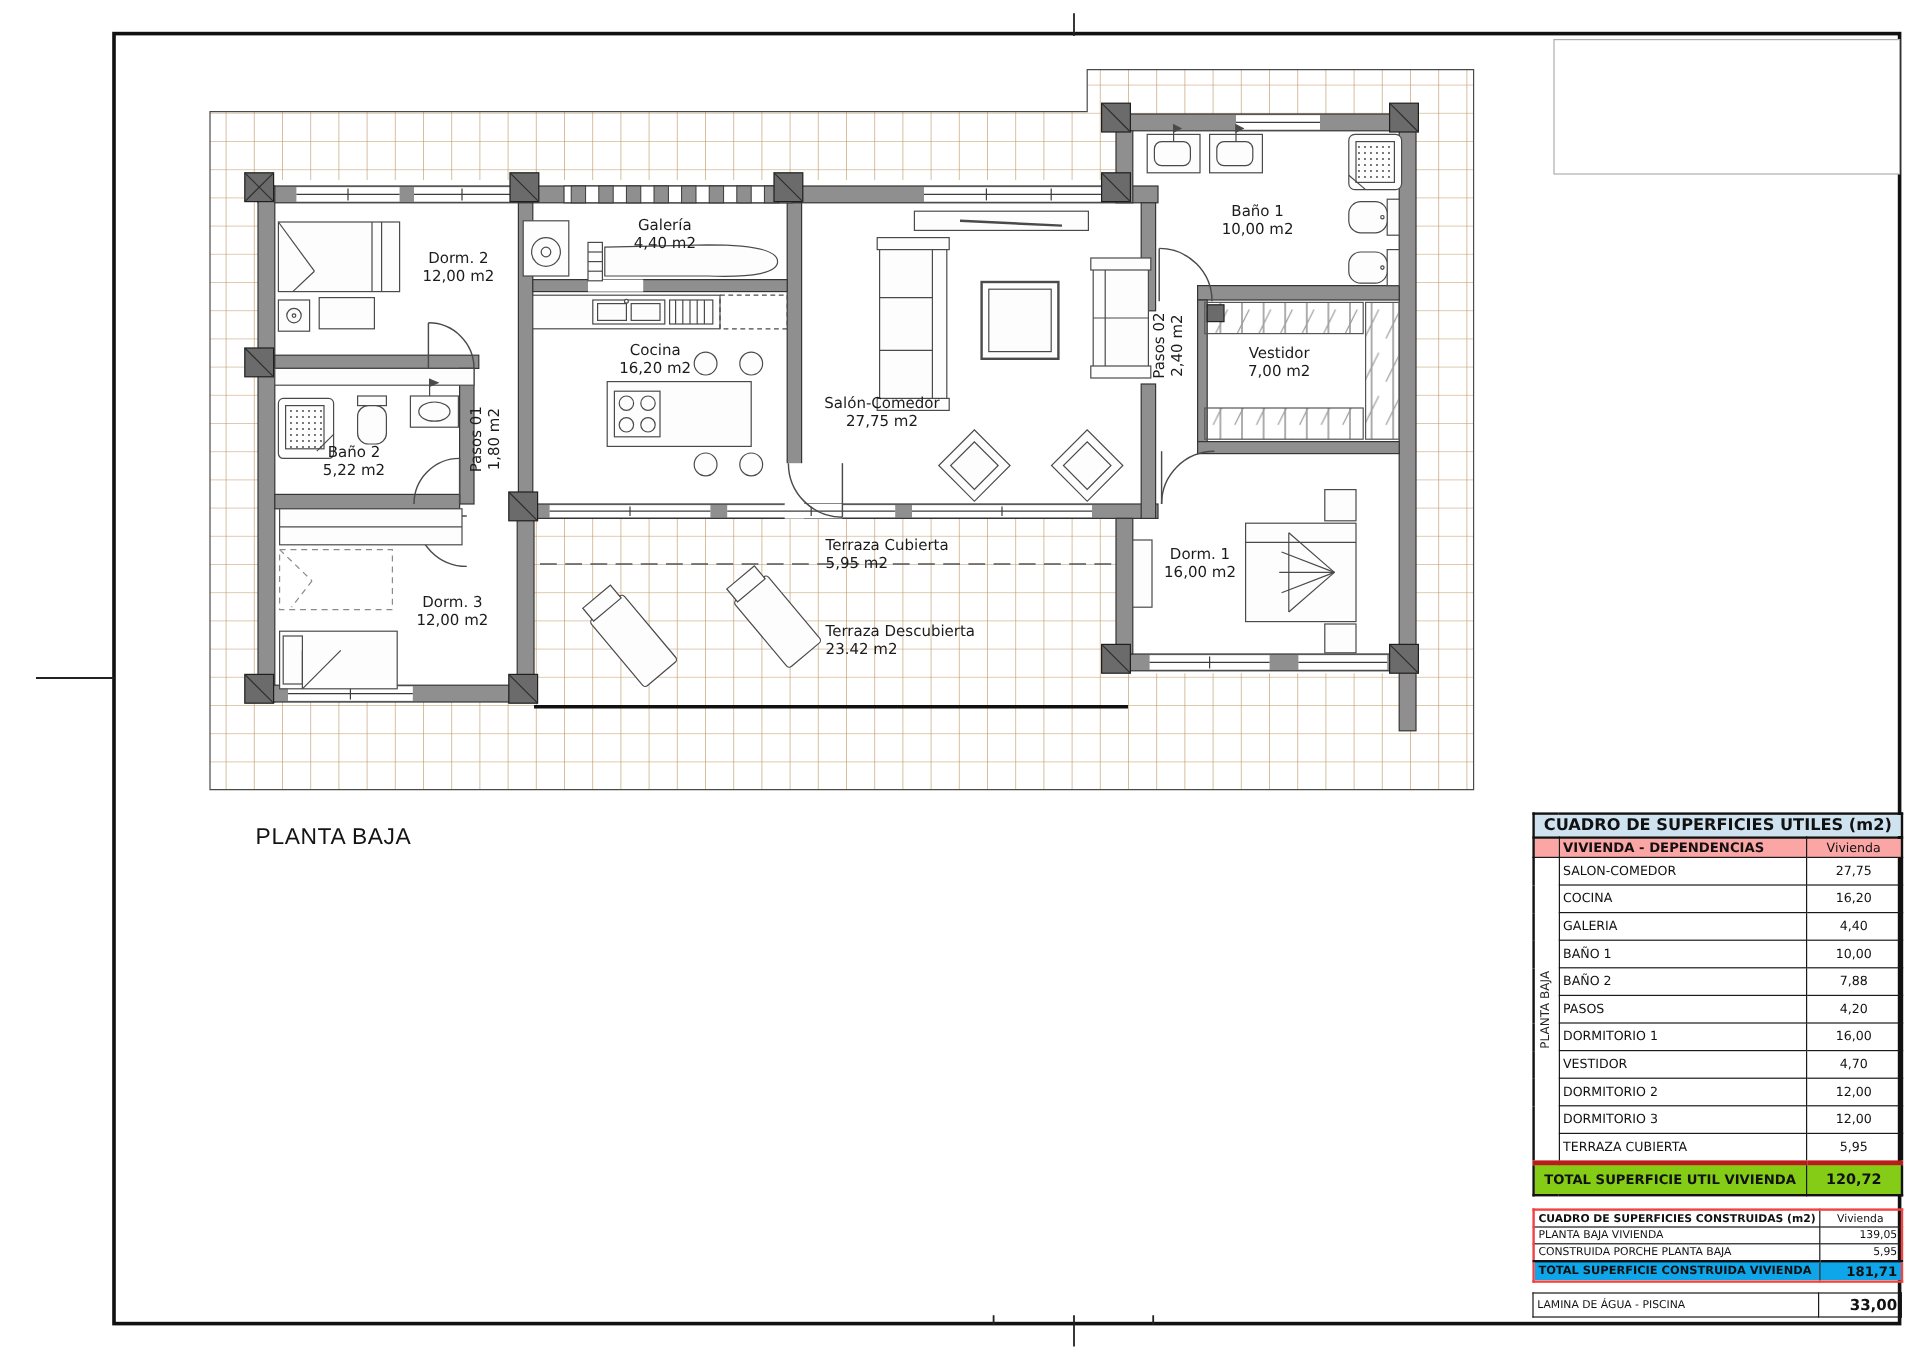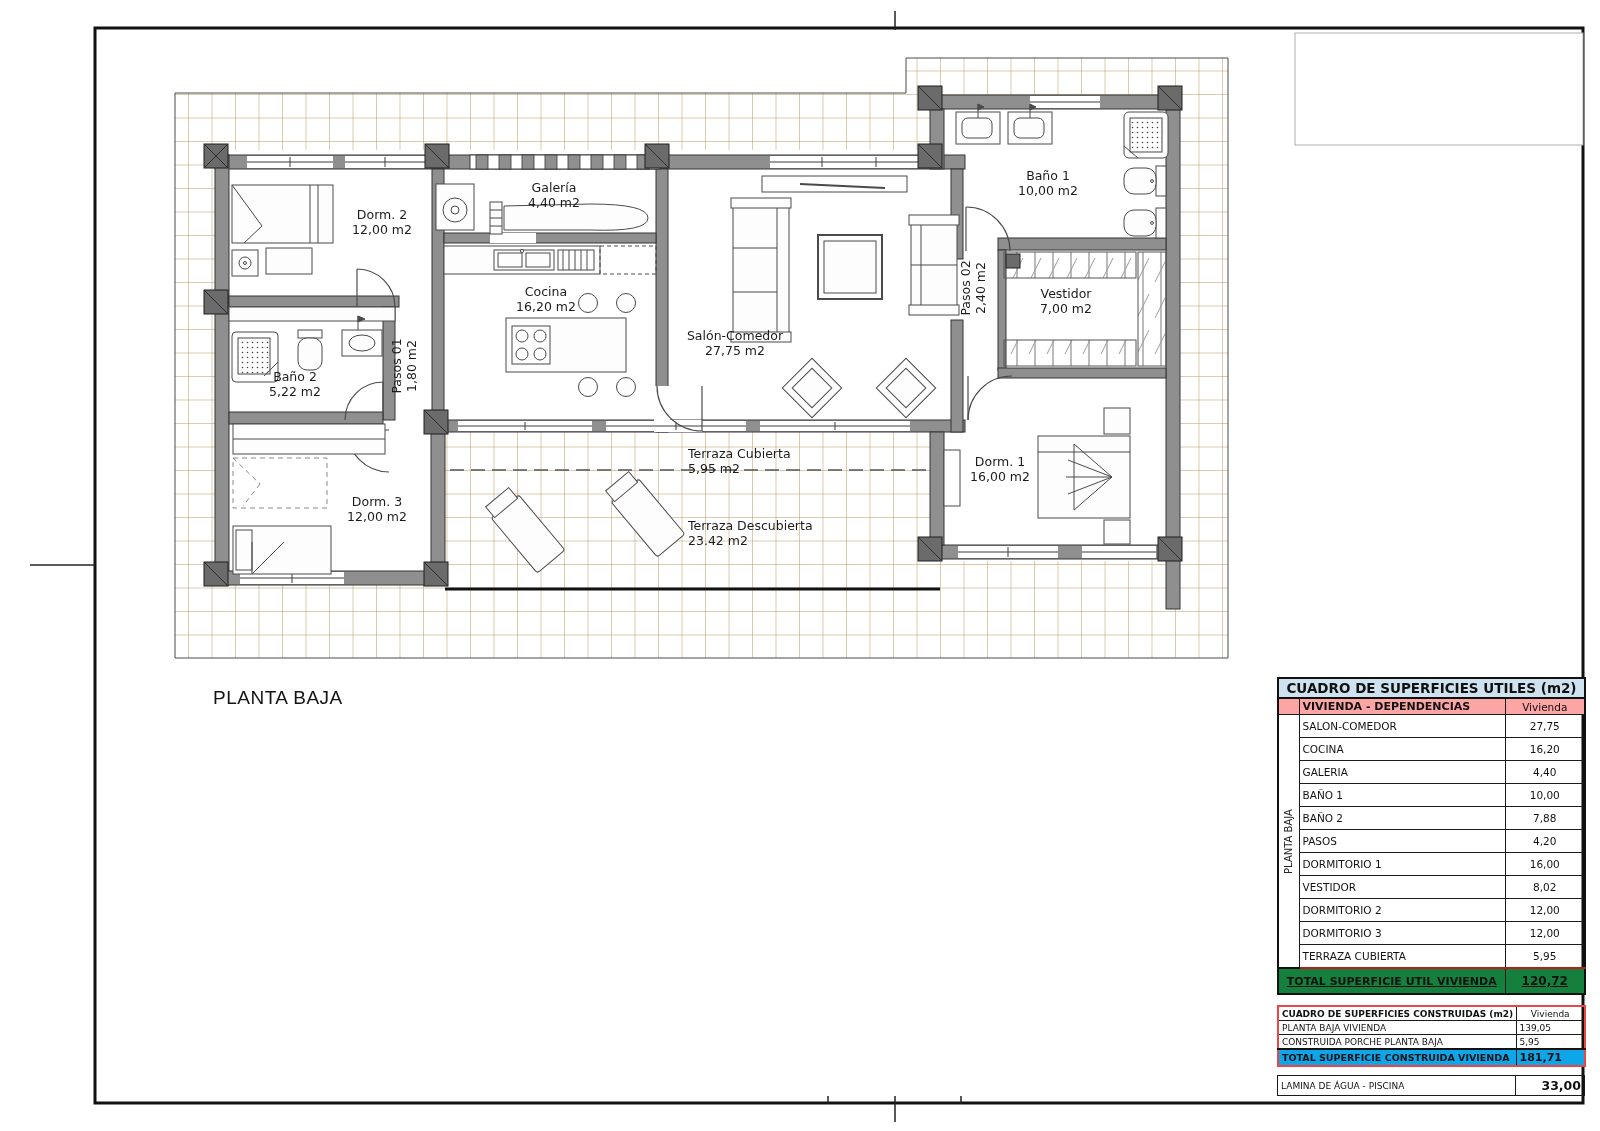"8,02" td.num { text: 8,02 -> 4,70 }
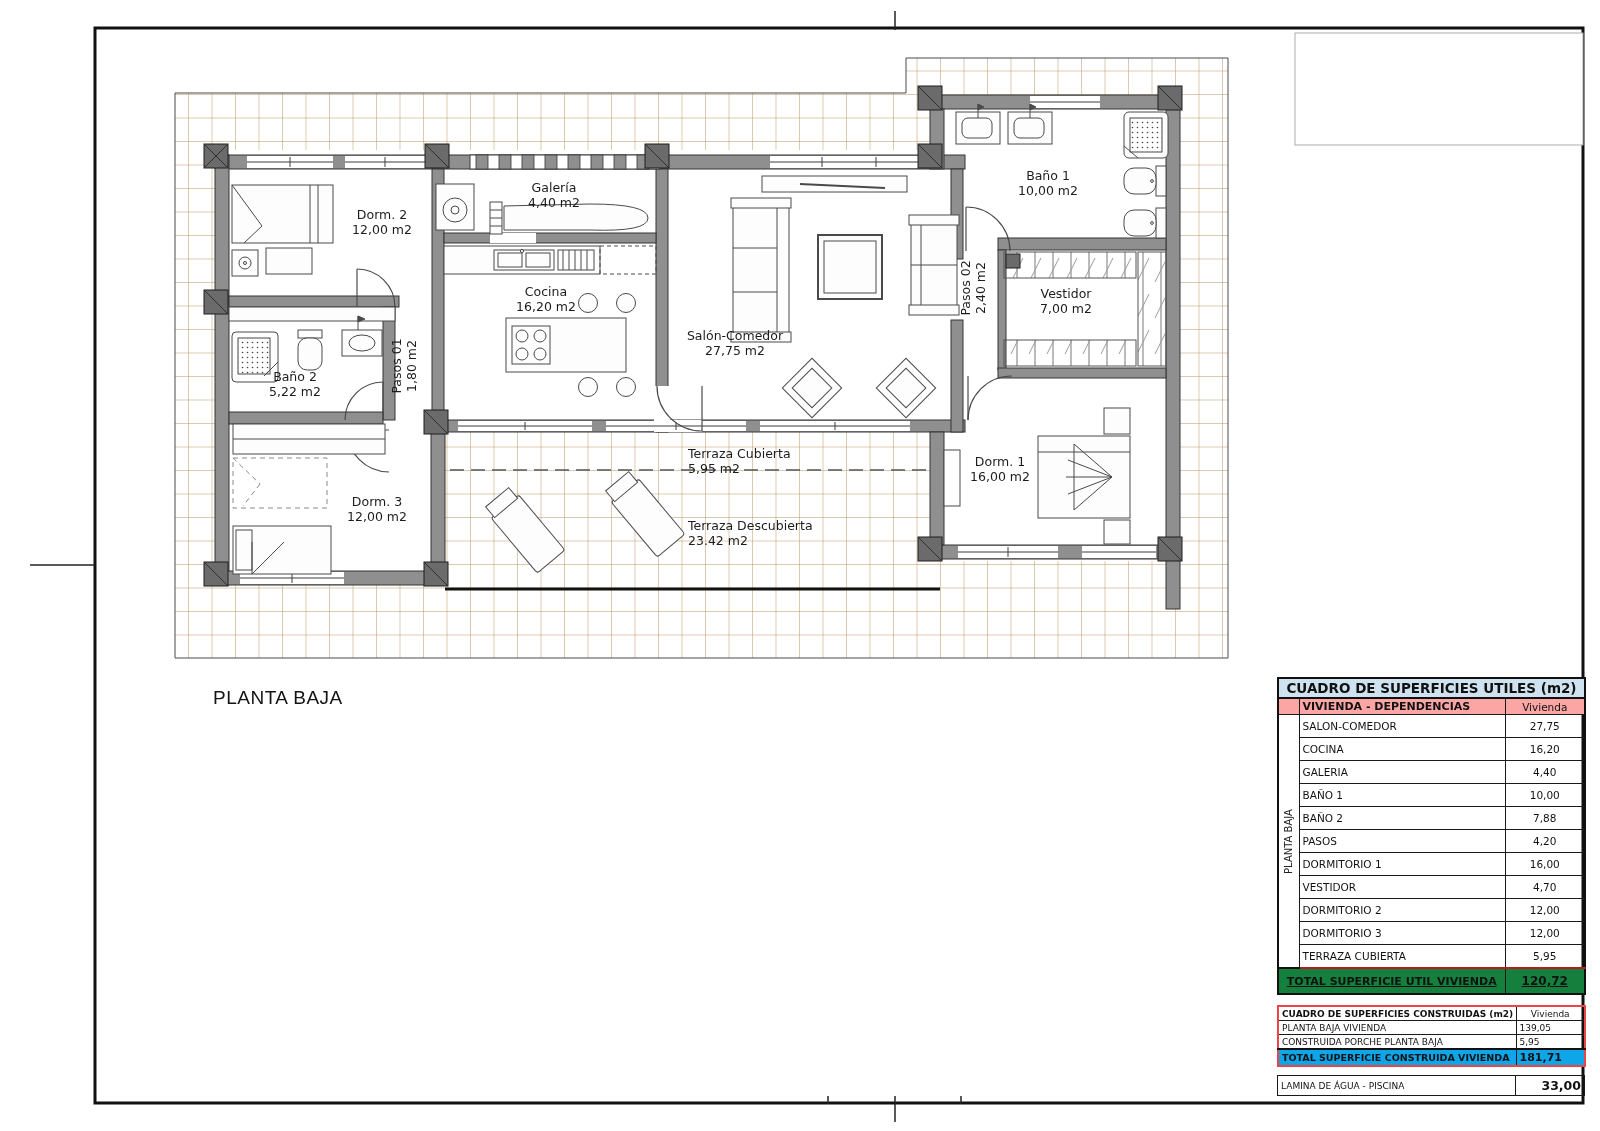"TOTAL SUPERFICIE UTIL VIVIENDA" .t1 .total td { background: #15803d -> #84cc16; border-top: 2px solid #b91c1c -> 4px solid #b91c1c; text-decoration: underline -> none }
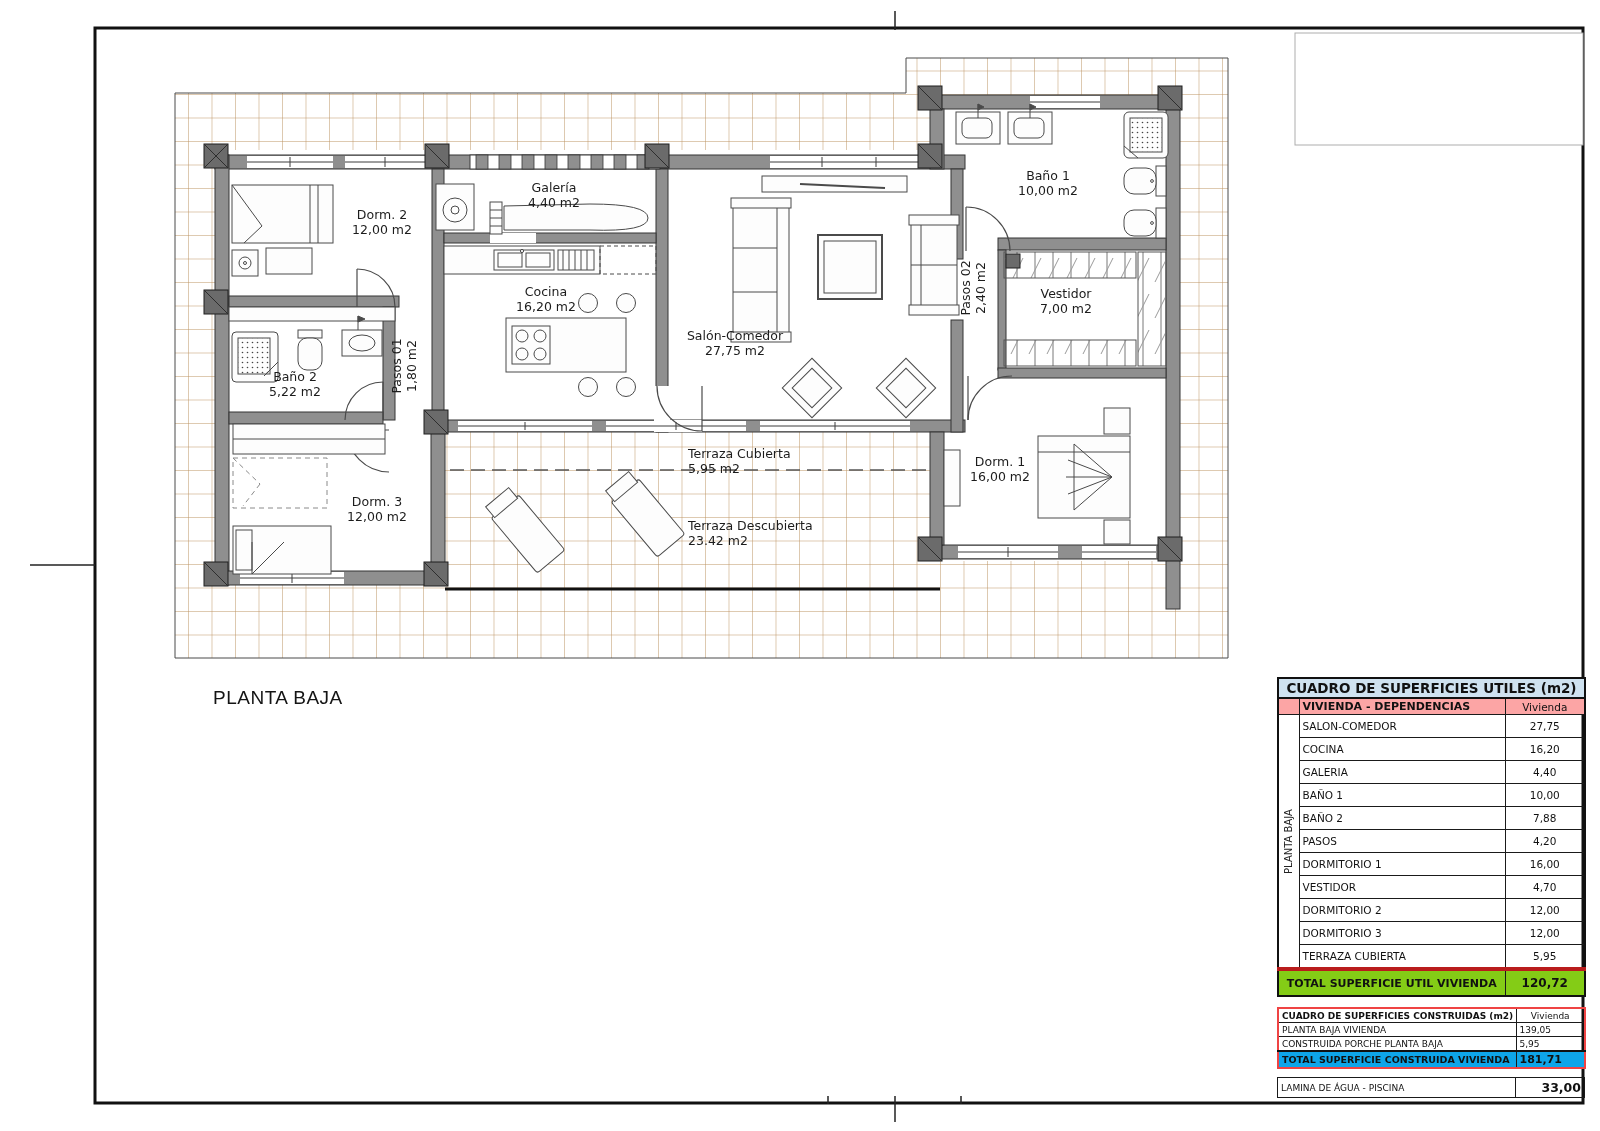"139,05" .t2 .num { text-align: left -> right }
